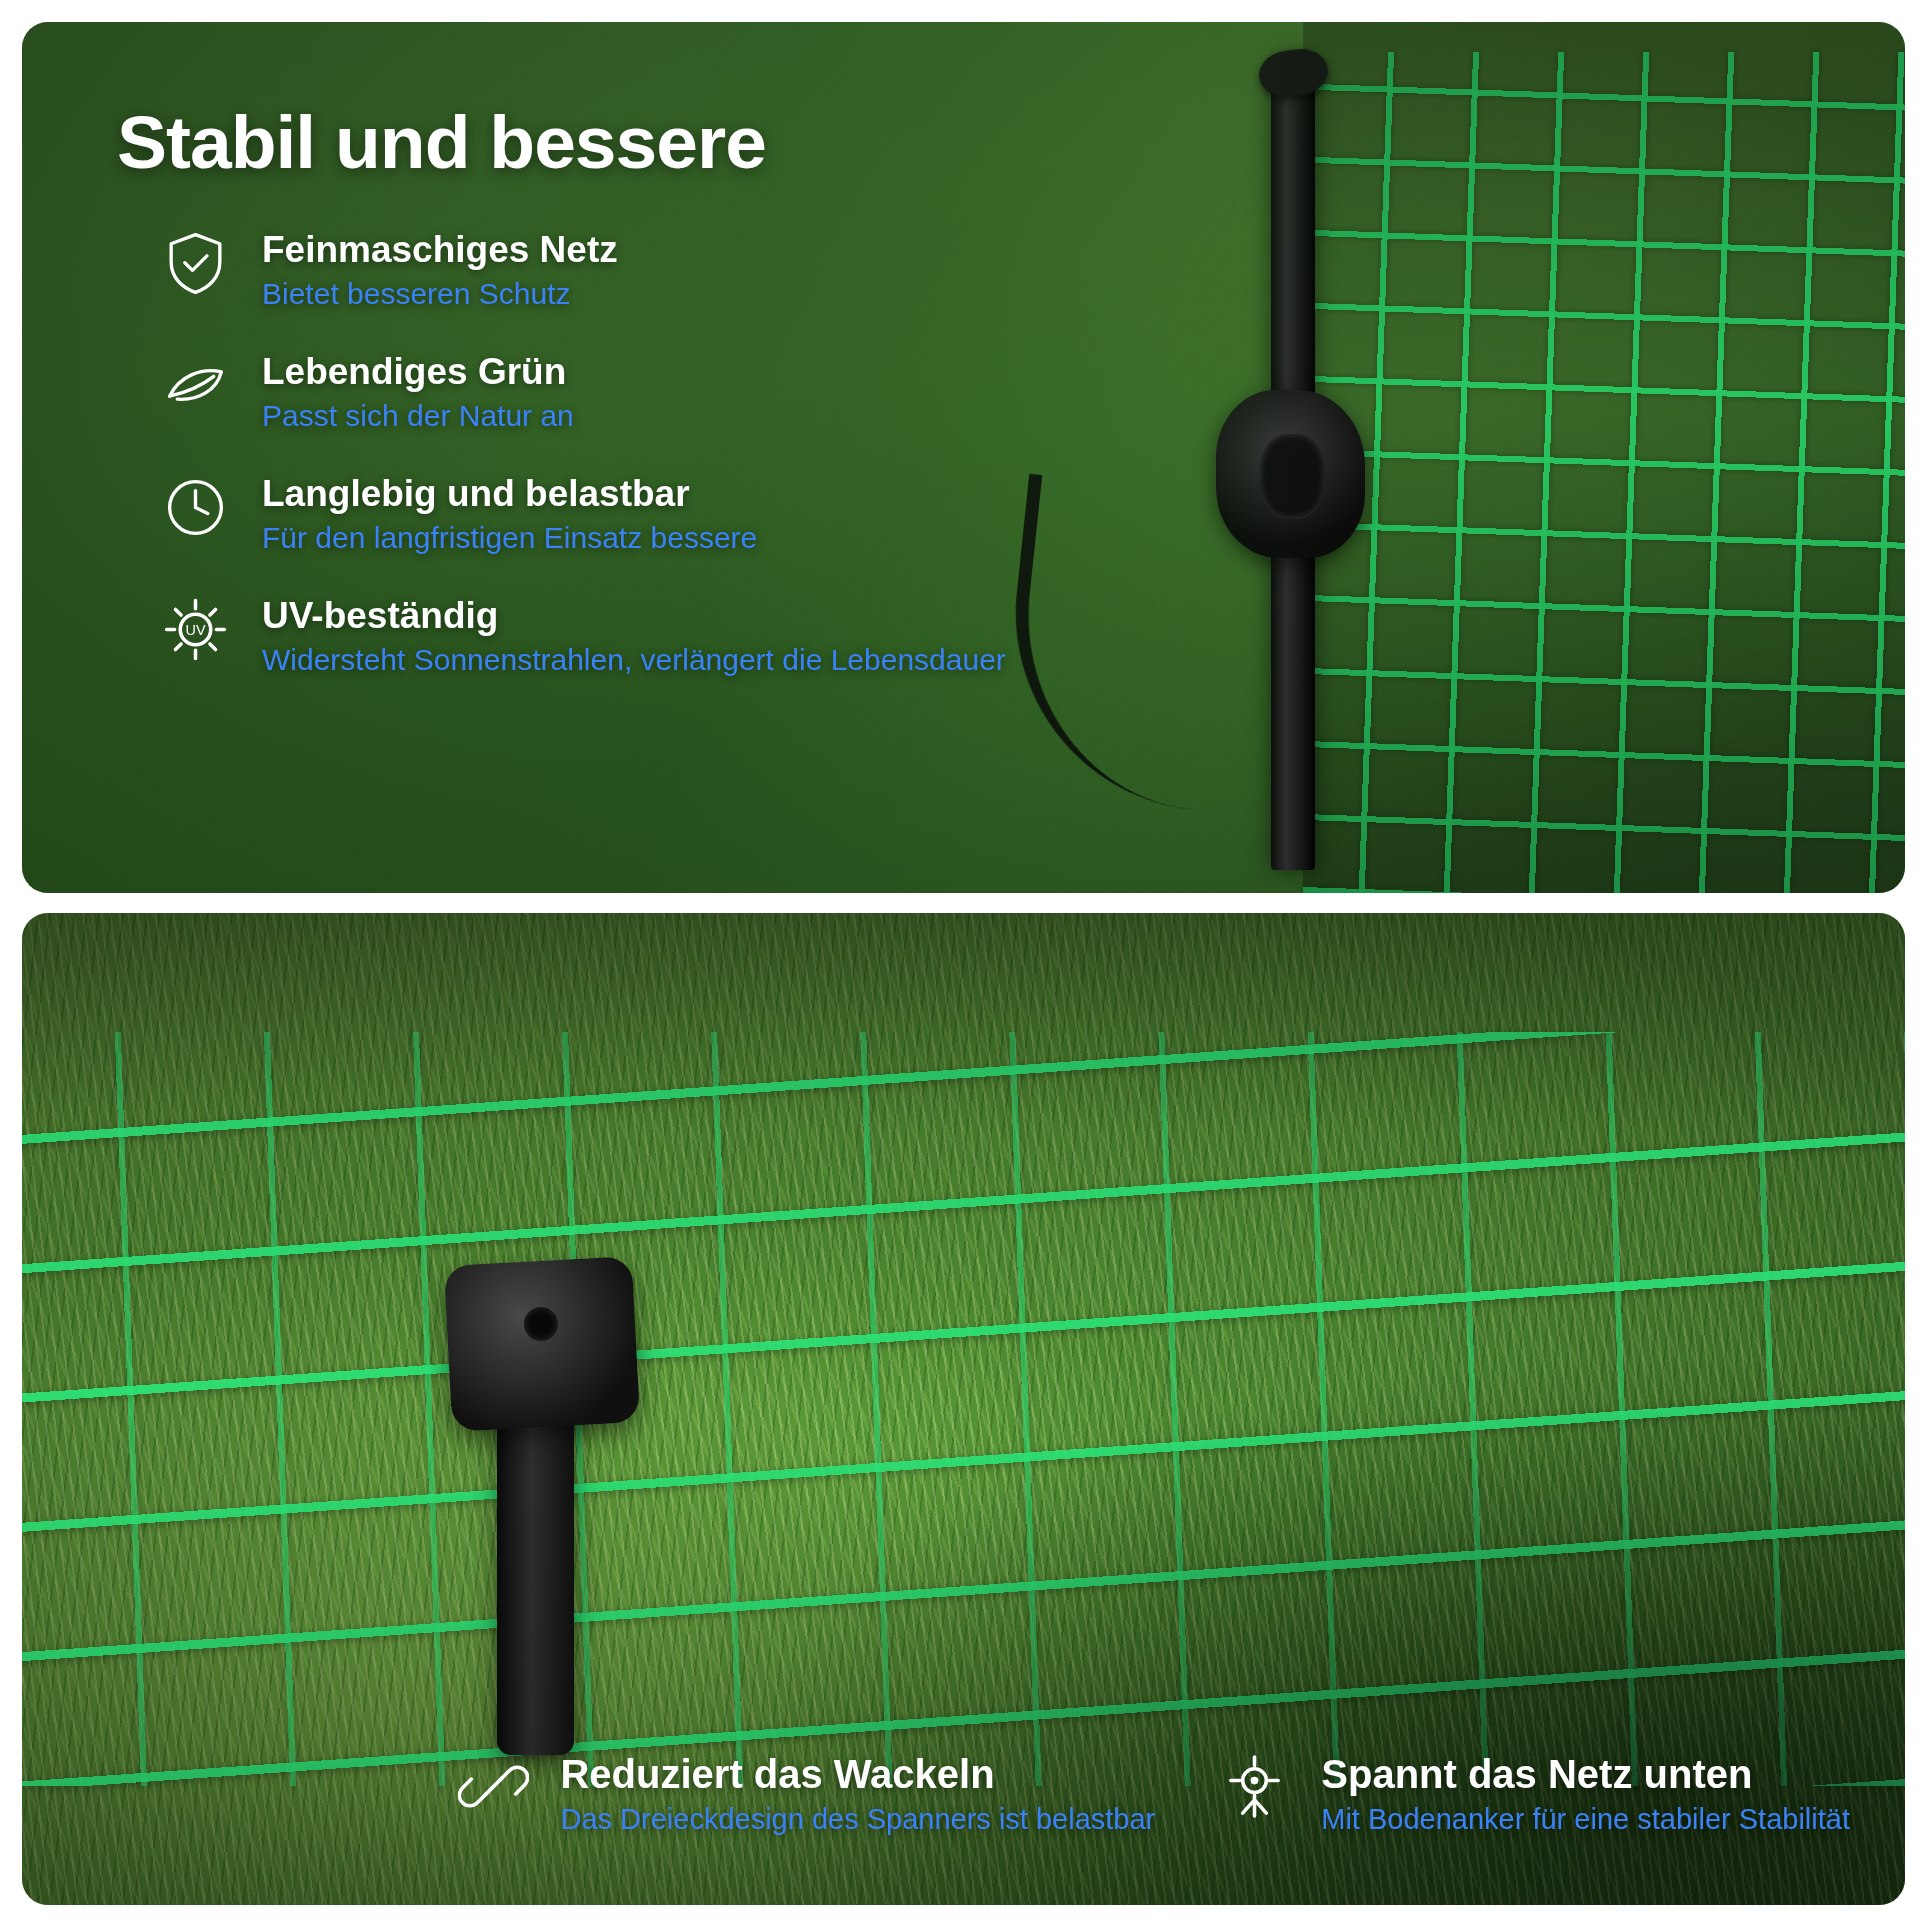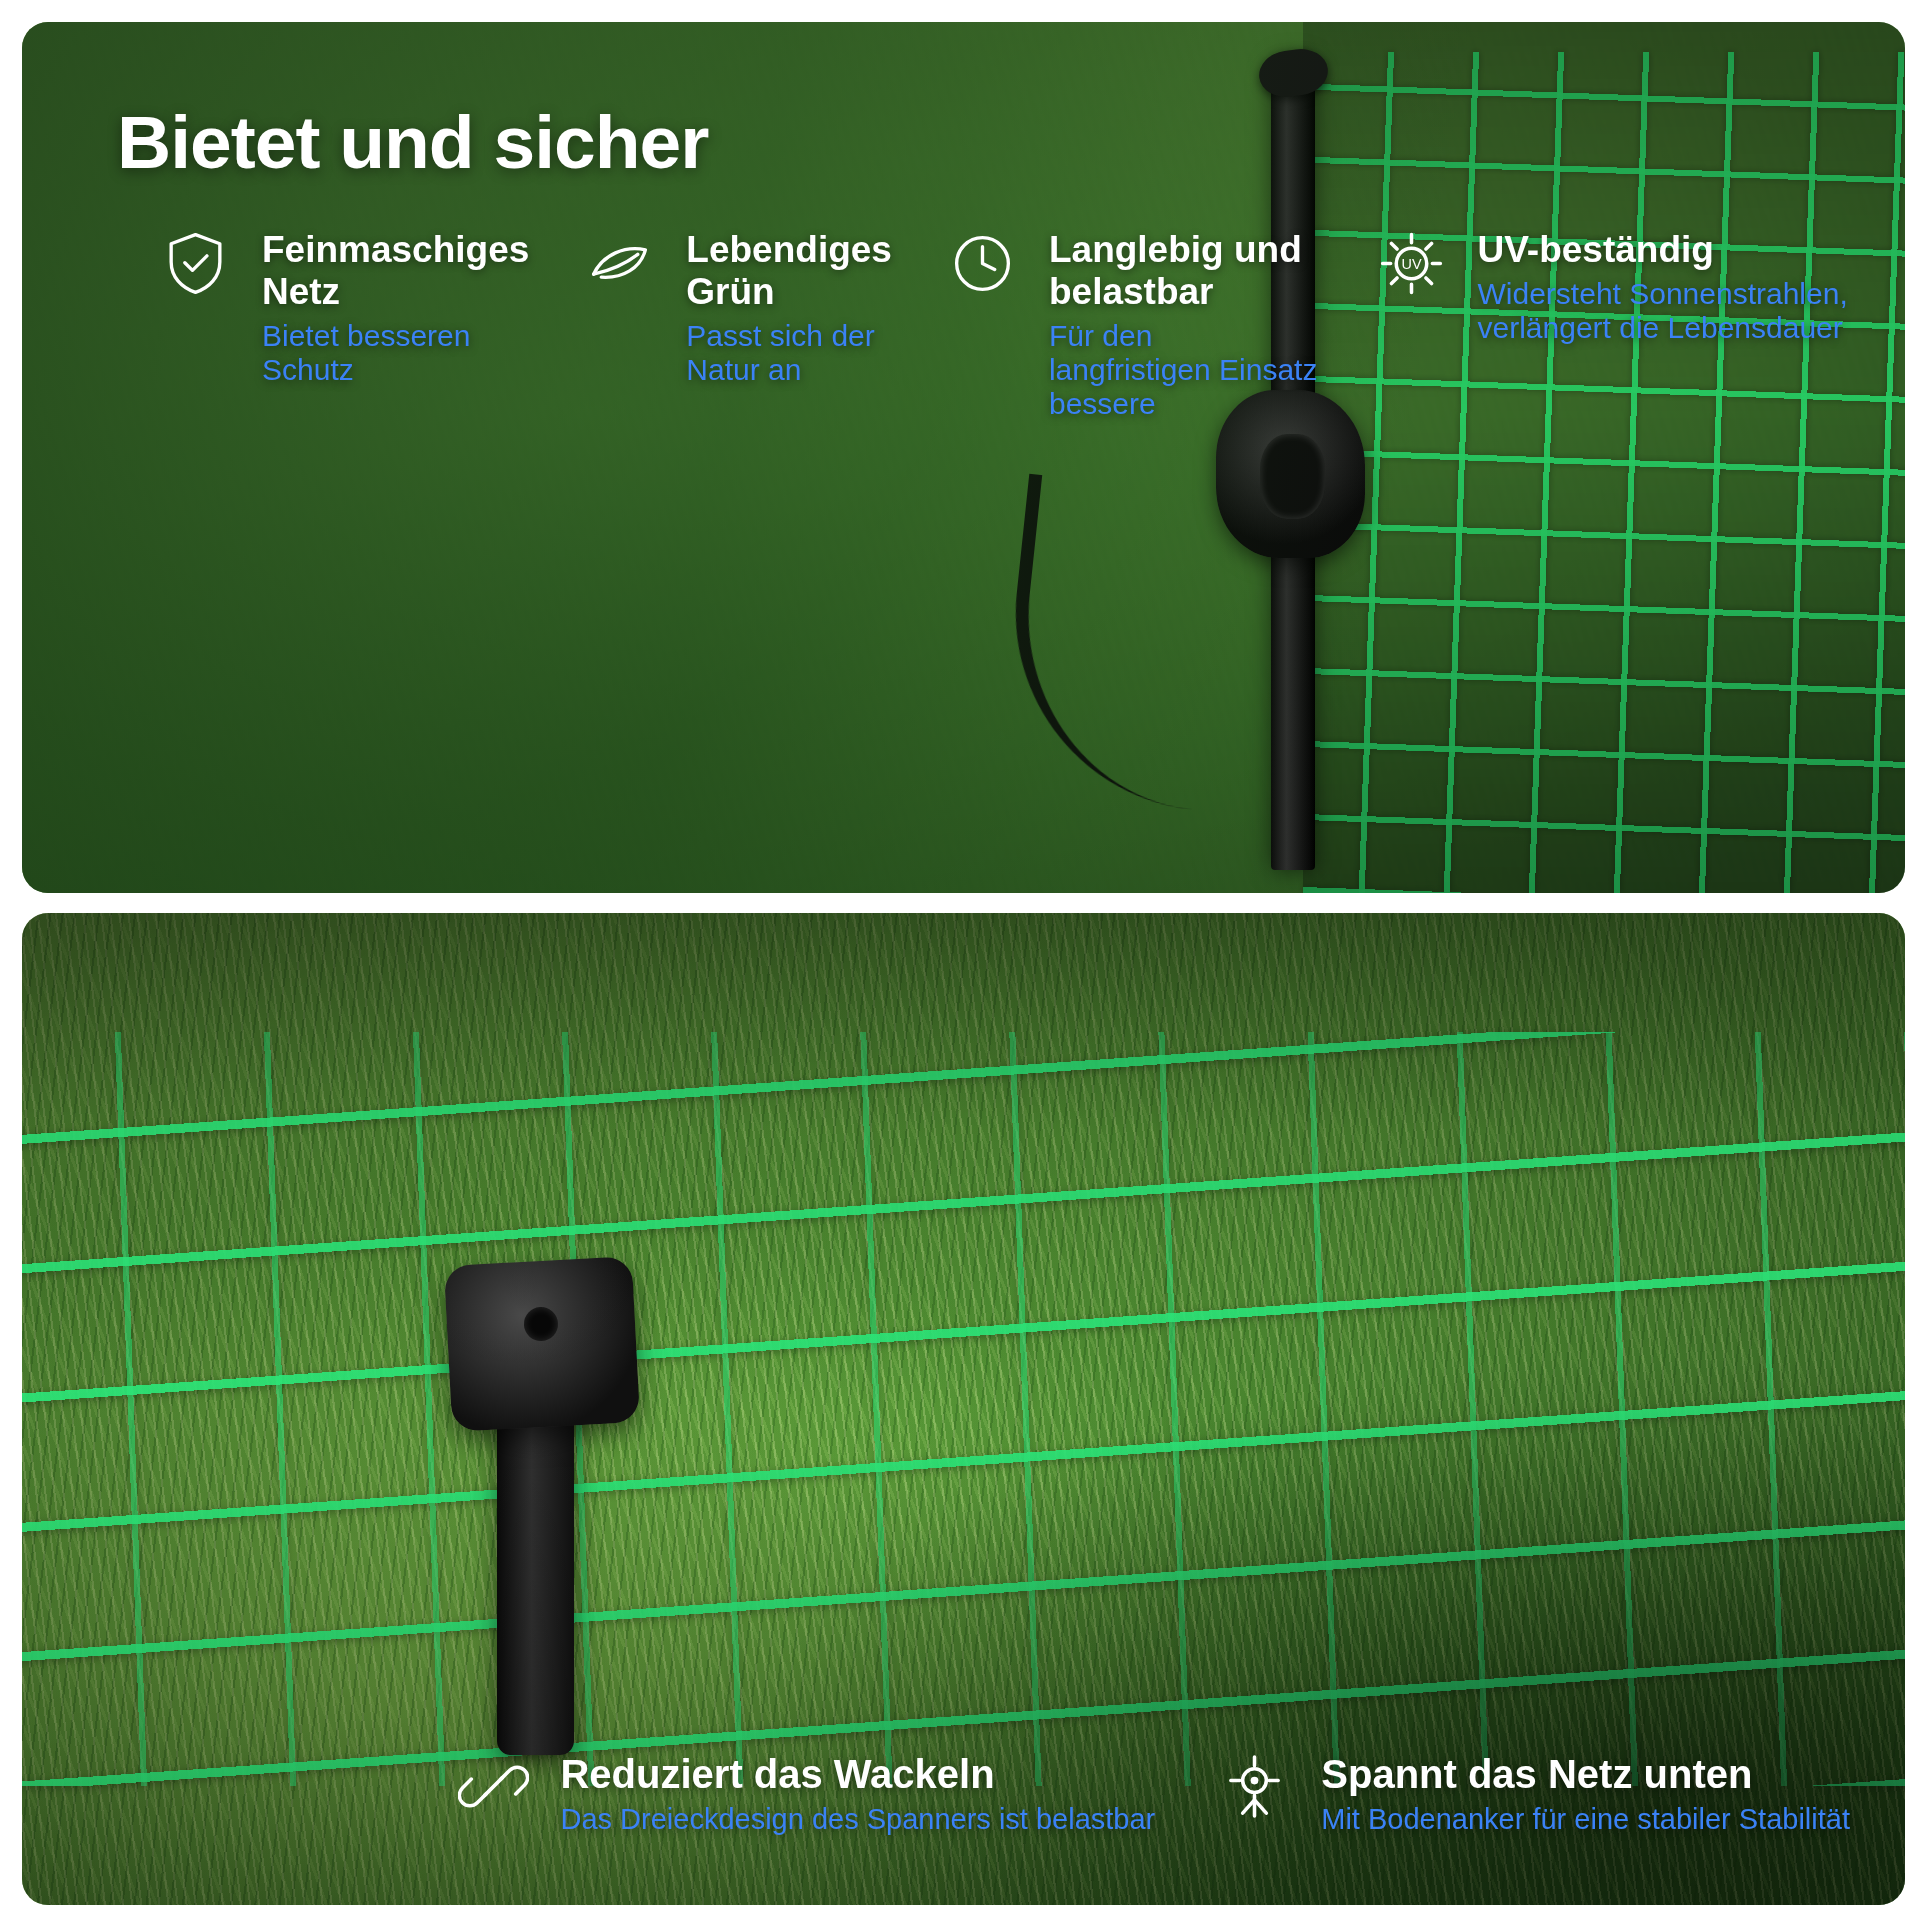"Bietet und sicher" h1.headline { text: Bietet und sicher -> Stabil und bessere }
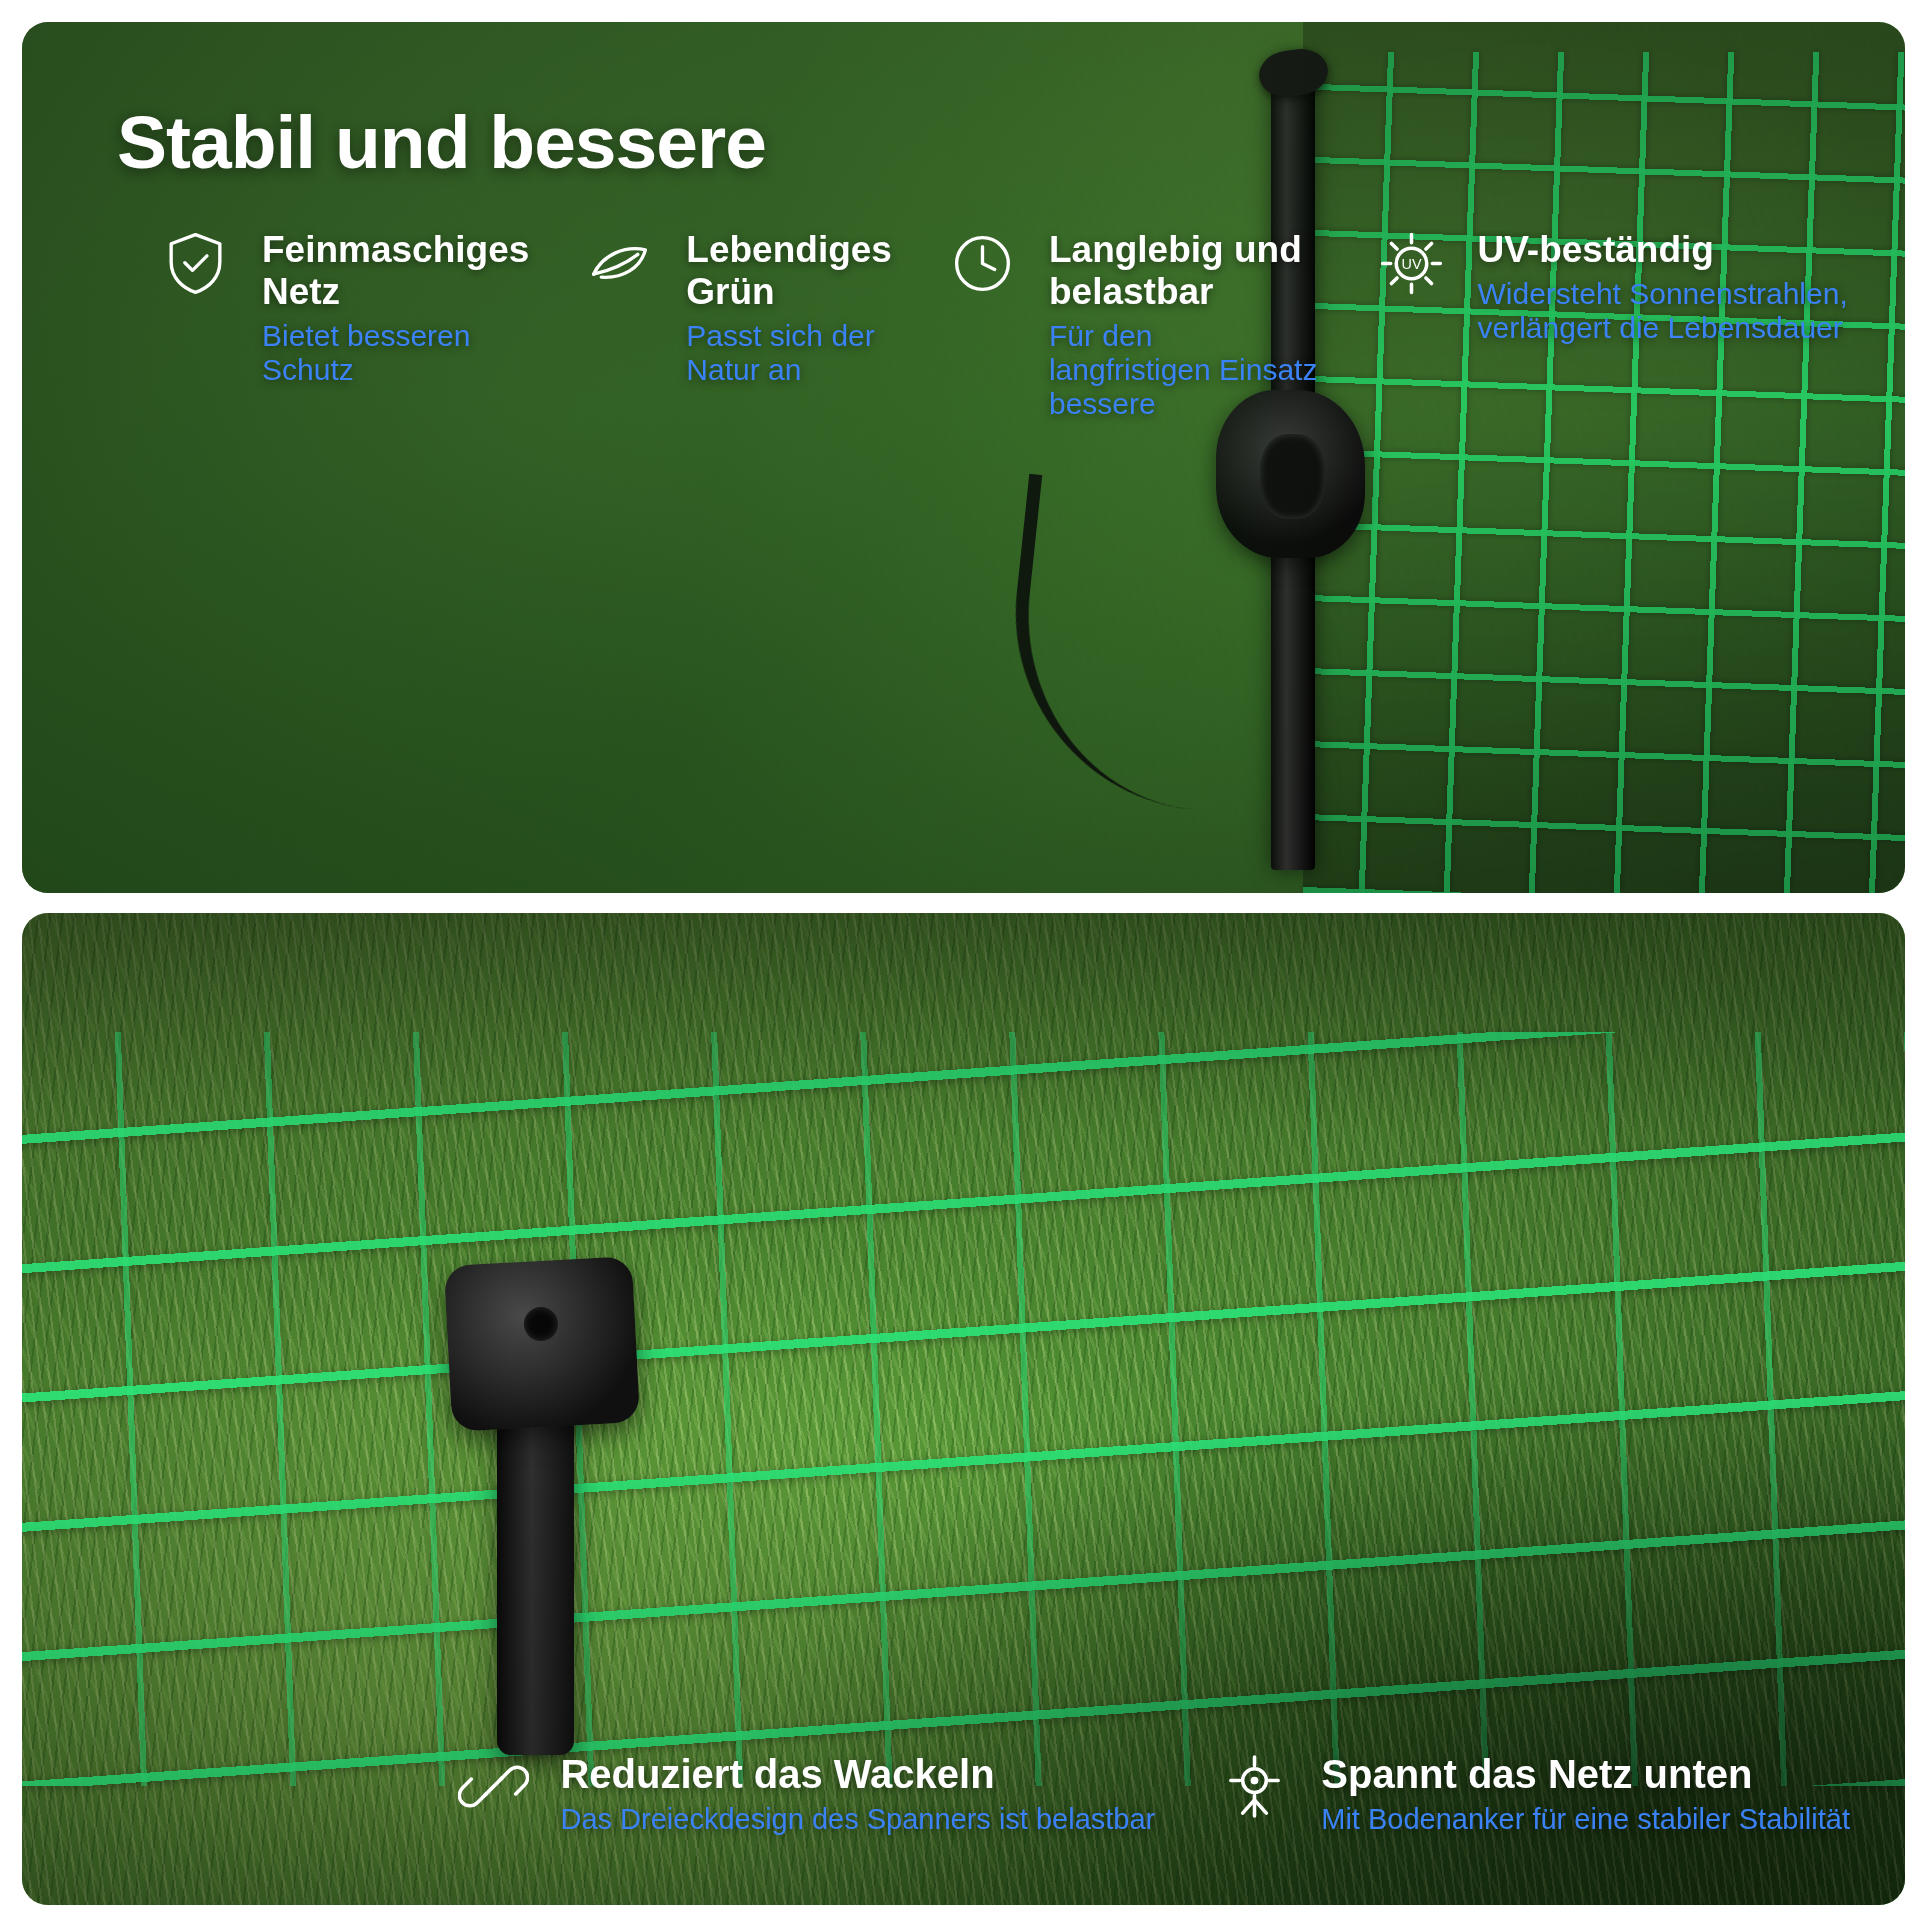"Feinmaschiges Netz" .feature-list { flex-direction: row -> column; gap: 52px -> 40px }
